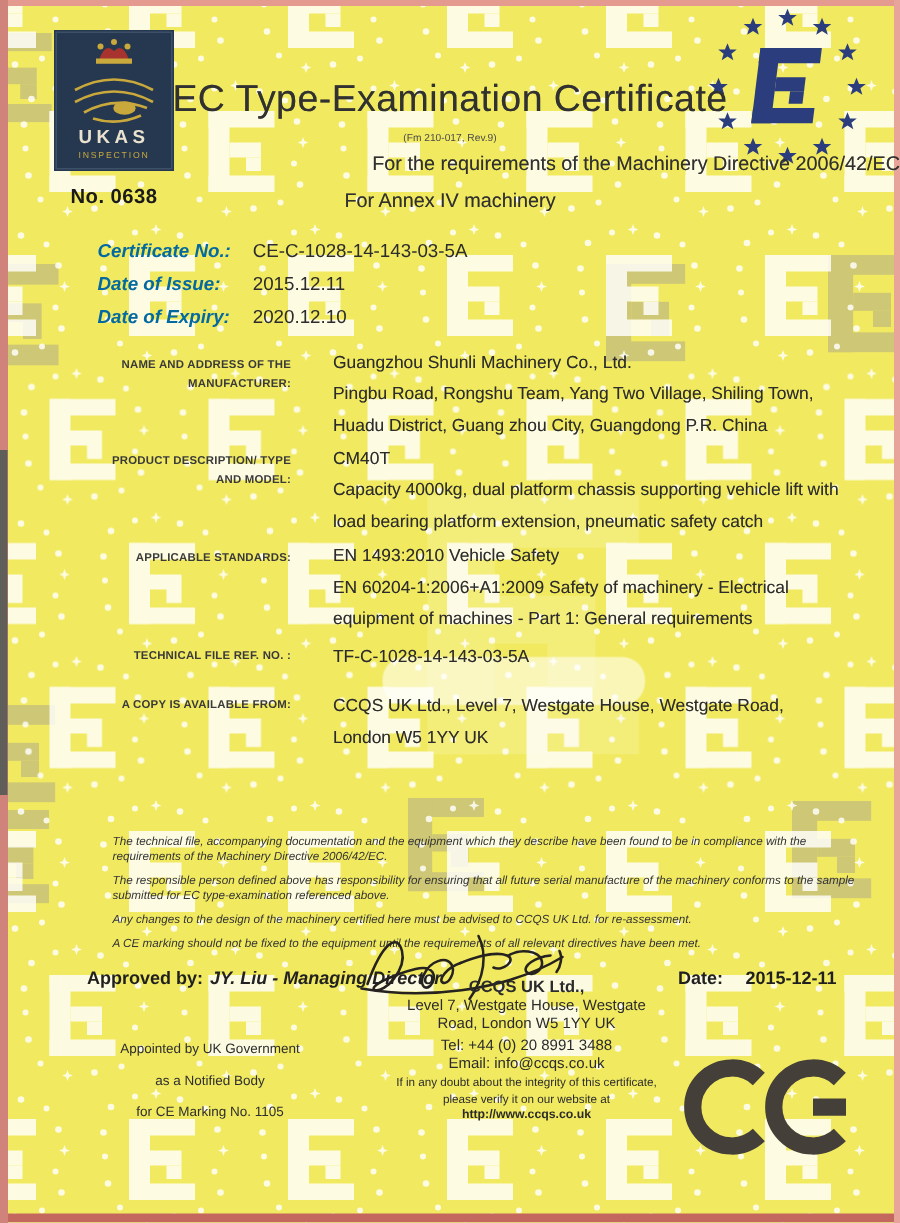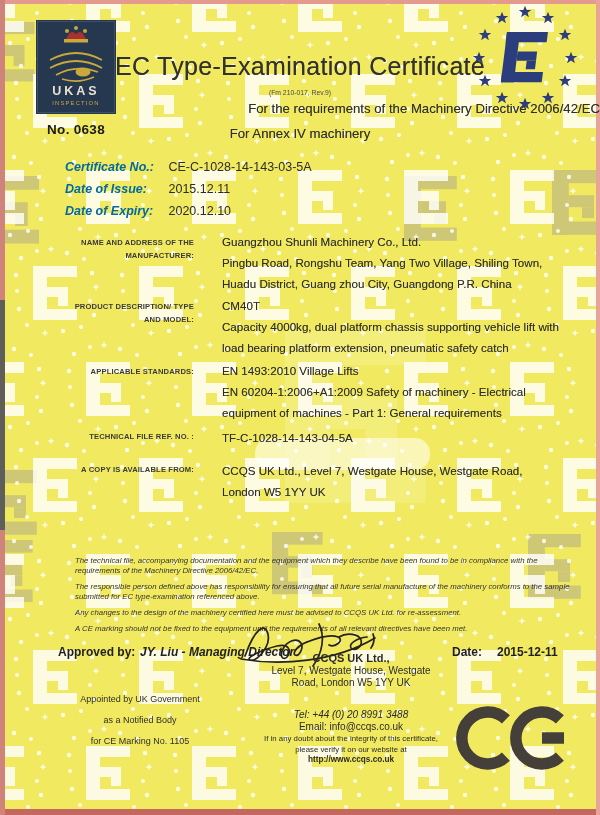"EN 1493:2010 Village Lifts" div { text: Village Lifts -> Vehicle Safety }
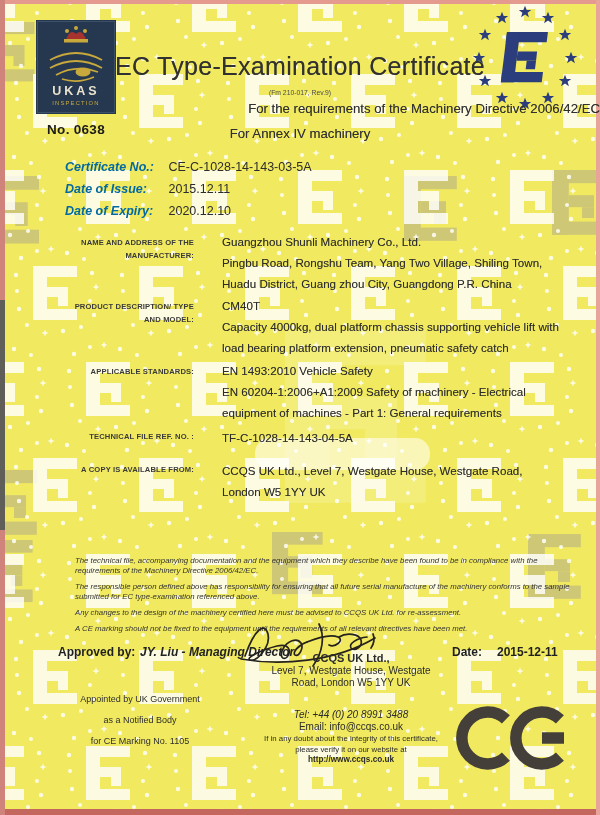"TF-C-1028-14-143-04-5A" div.svalue { text: TF-C-1028-14-143-04-5A -> TF-C-1028-14-143-03-5A }
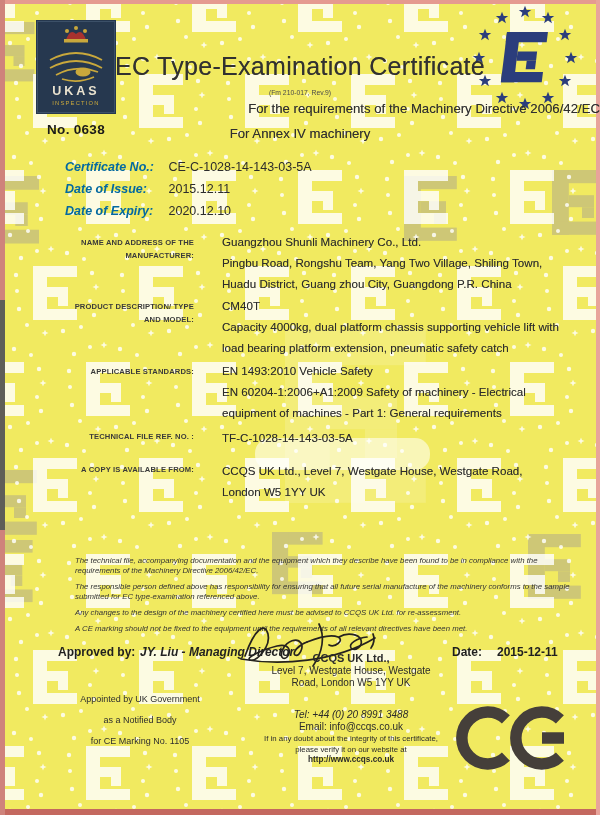"Tel: +44 (0) 20 8991" .ccqs .tel { font-style: italic -> none; margin-top: 20px -> 3px }
